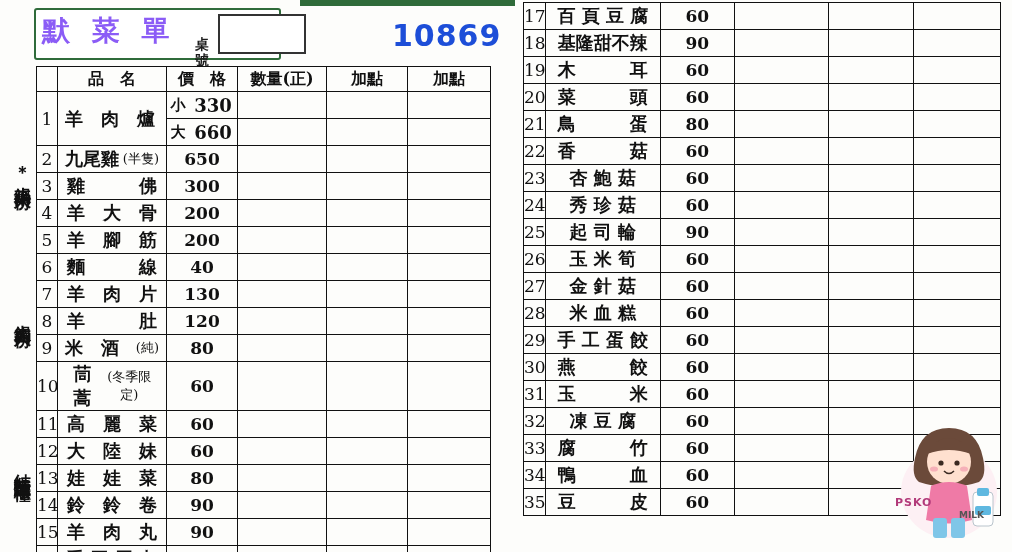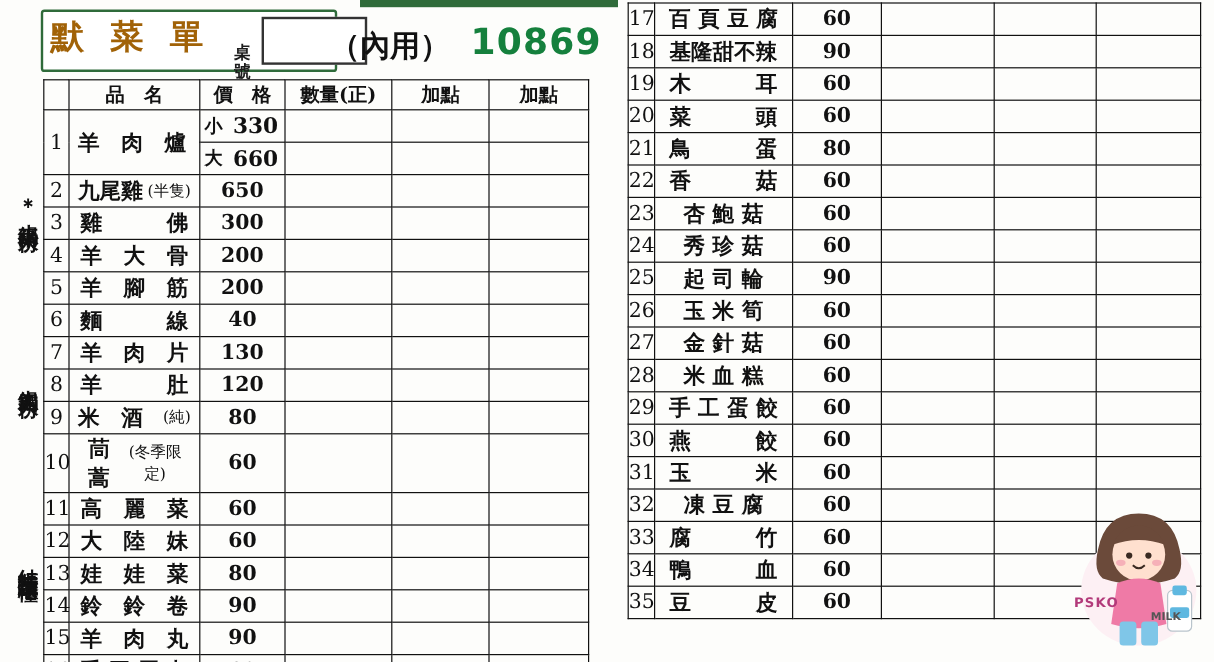"默 菜 單" #logo .big { color: #a16207 -> #8b5cf6 }
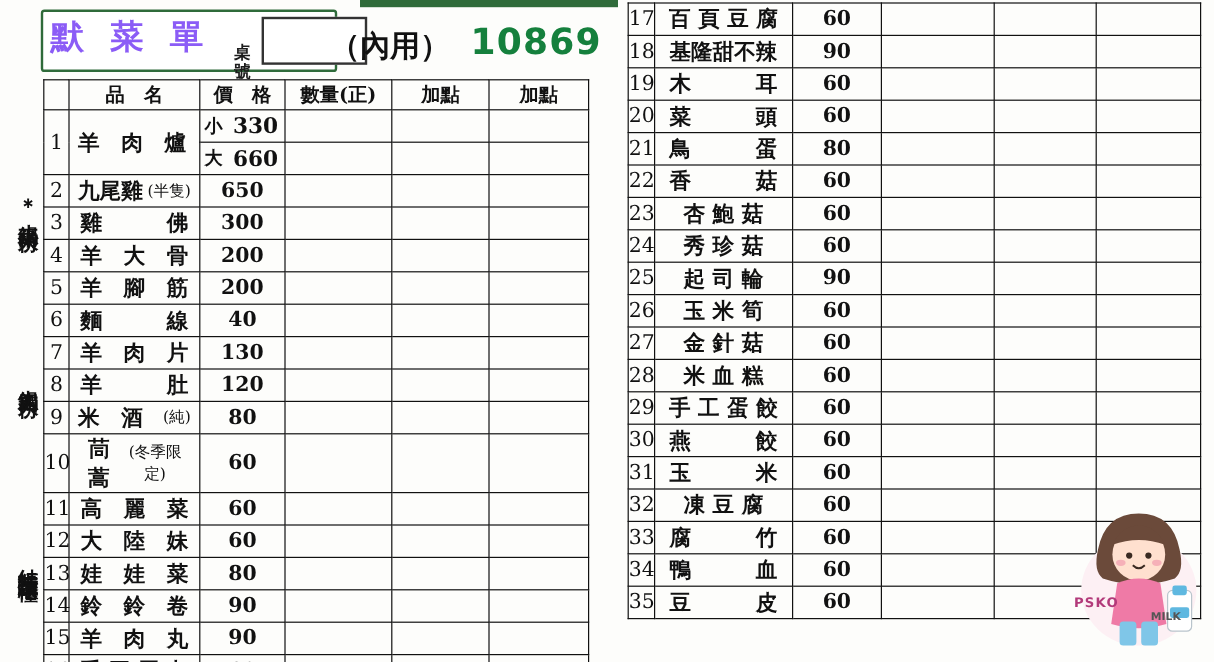"（內用）" div { html: <div>（內用）</div> -> none }
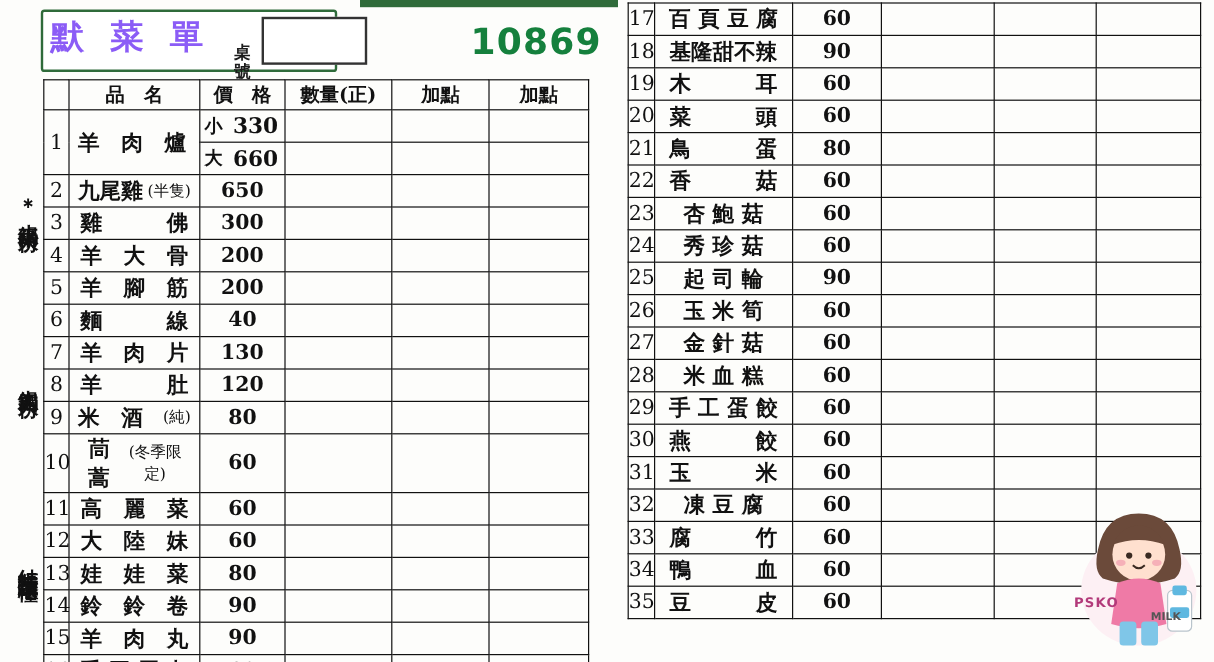"10869" #ordernum { color: #15803d -> #1d4ed8 }
